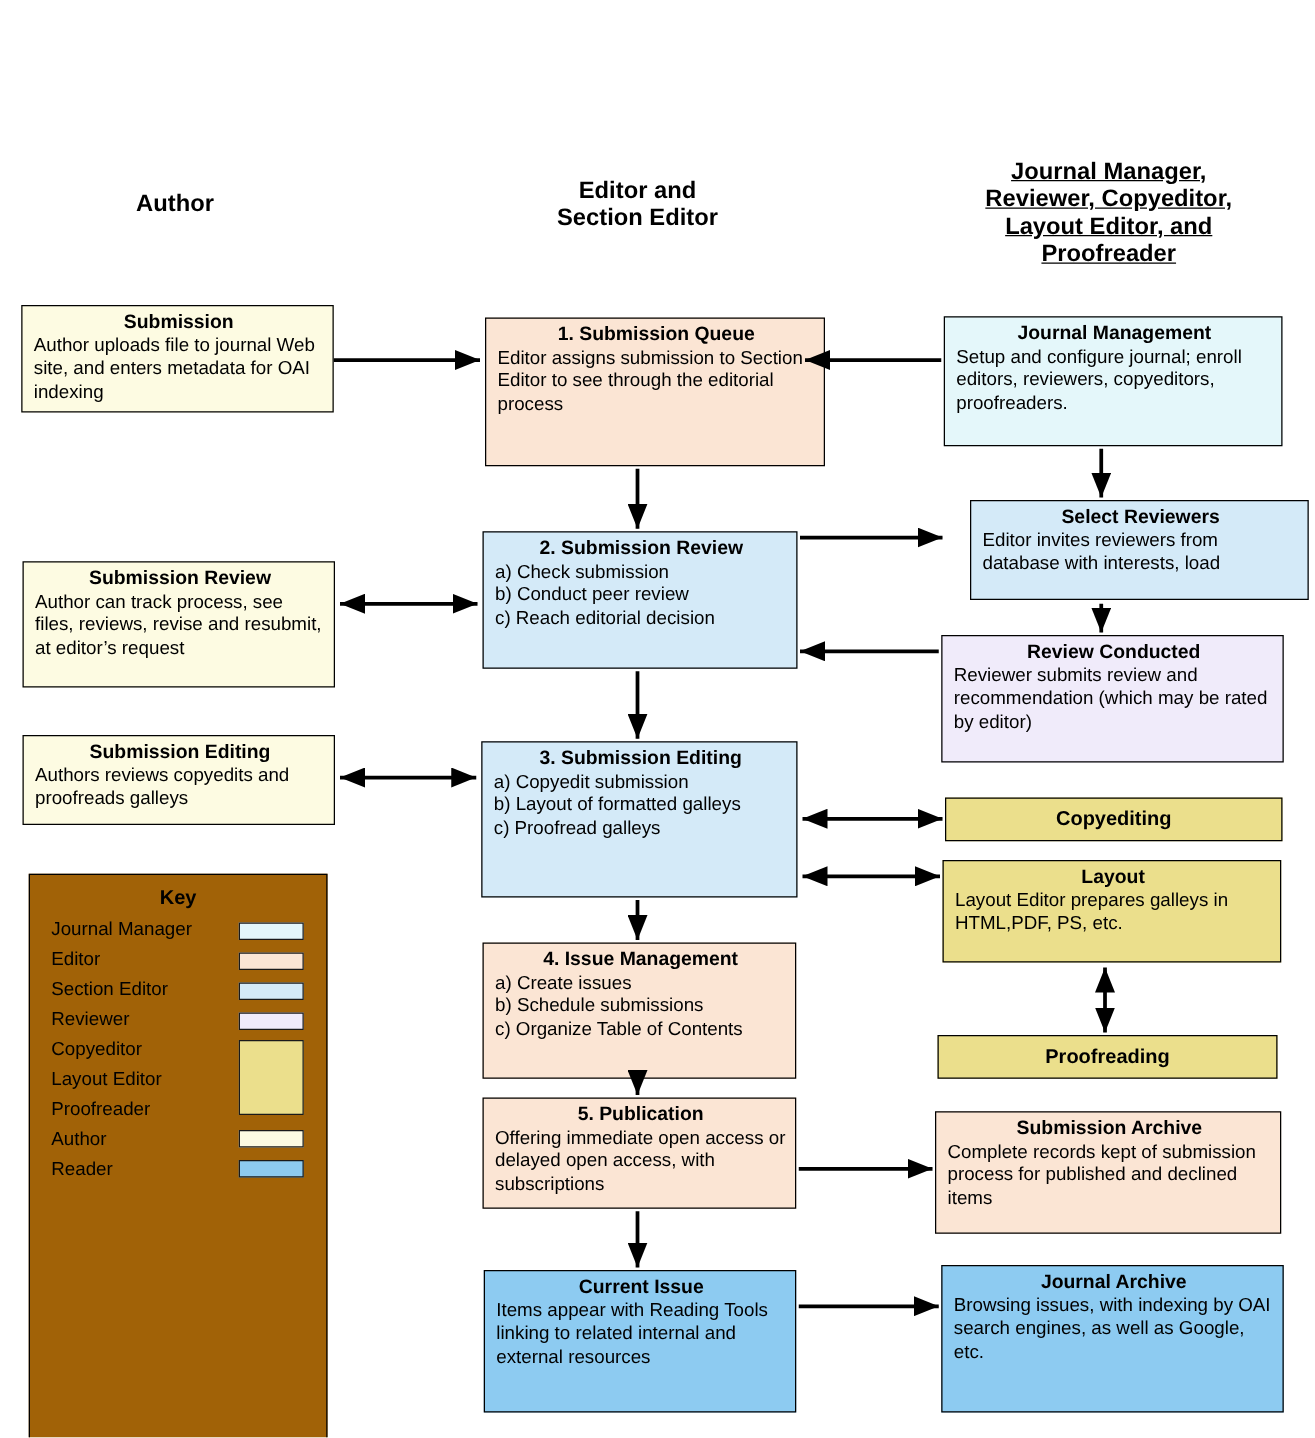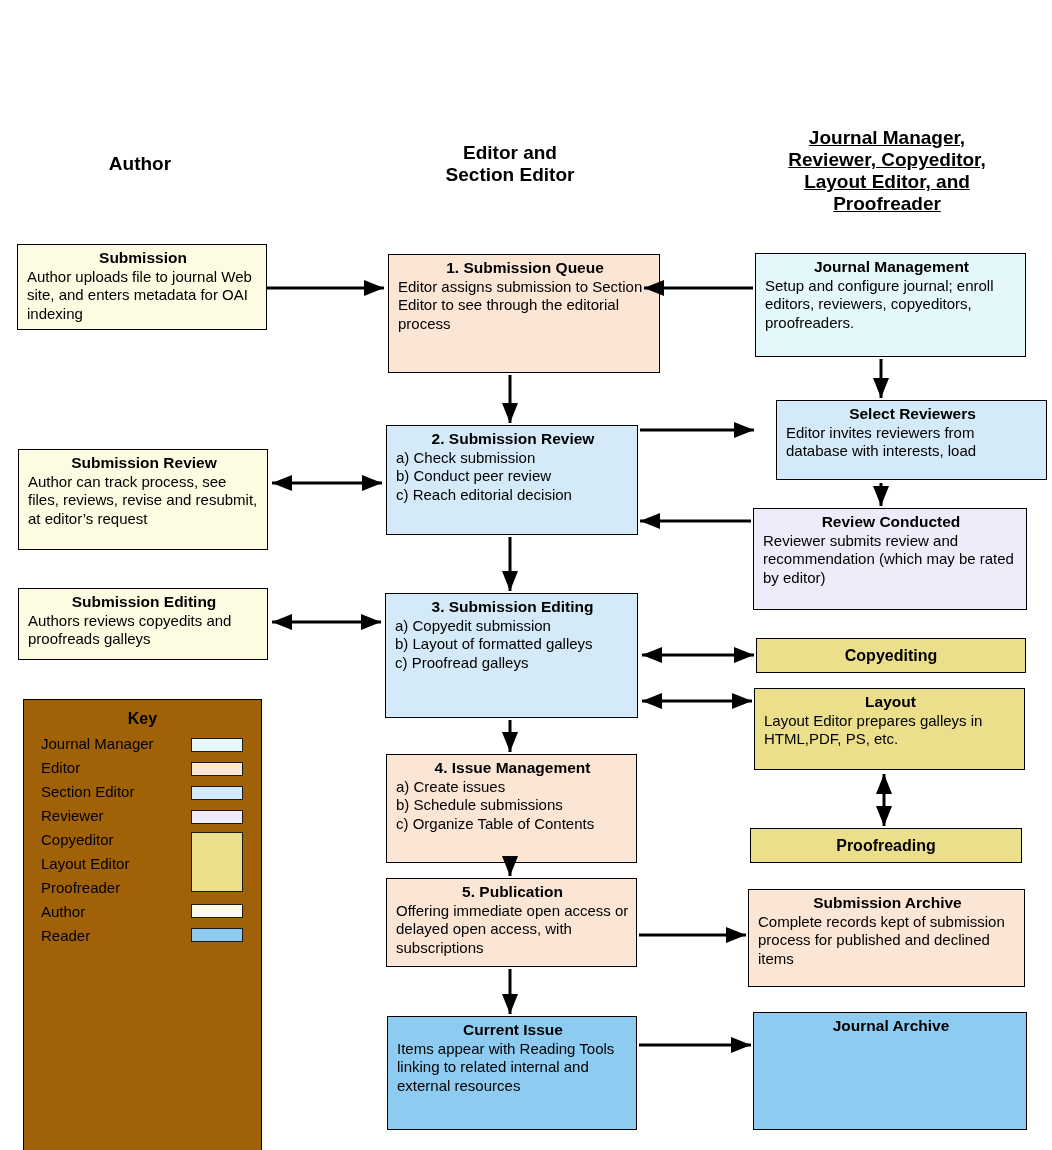"Browsing issues, with indexing by" div.b { html: none -> <div>Browsing issues, with indexing by OAI search engines, as well as Google, etc.</div> }
